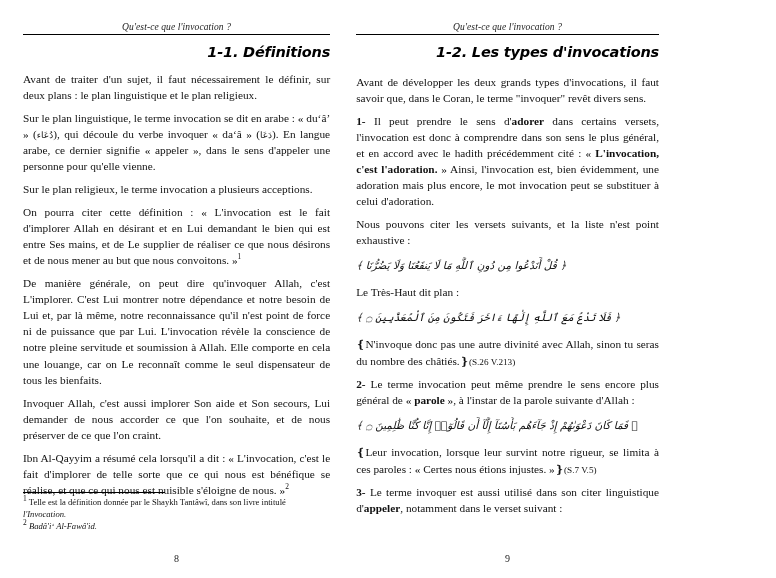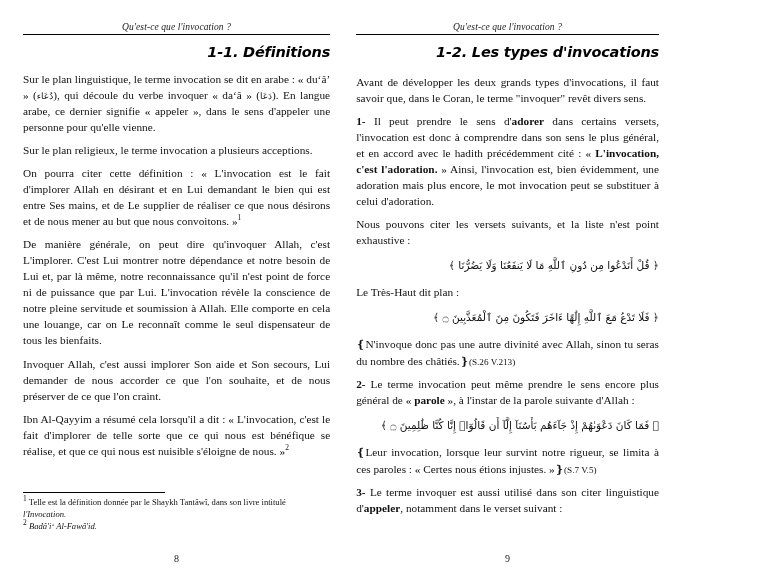"Avant de traiter d'un sujet," p.para { html: none -> <p>Avant de traiter d'un sujet, il faut nécessairement le définir, sur deux plans : le plan linguistique et le plan religieux.</p> }
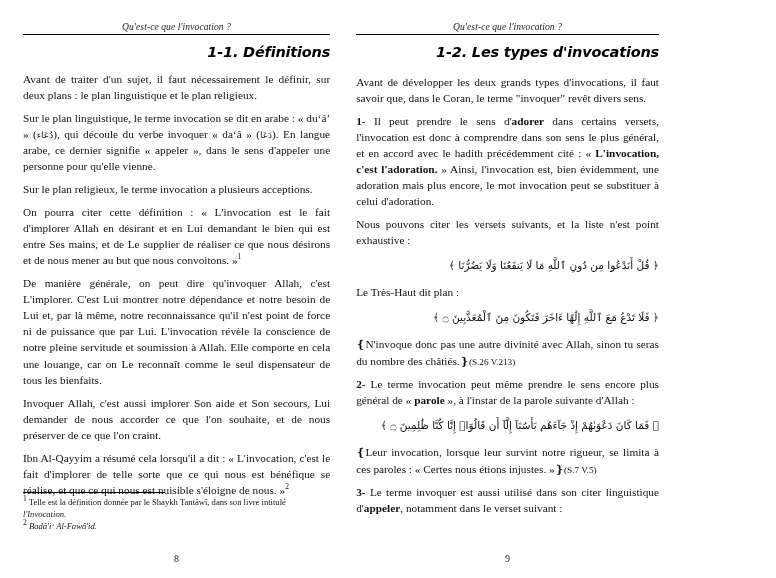"﴿ قُلْ أَنَدْعُوا مِن دُونِ" .ar-verse { font-style: none -> italic; text-align: right -> left }
